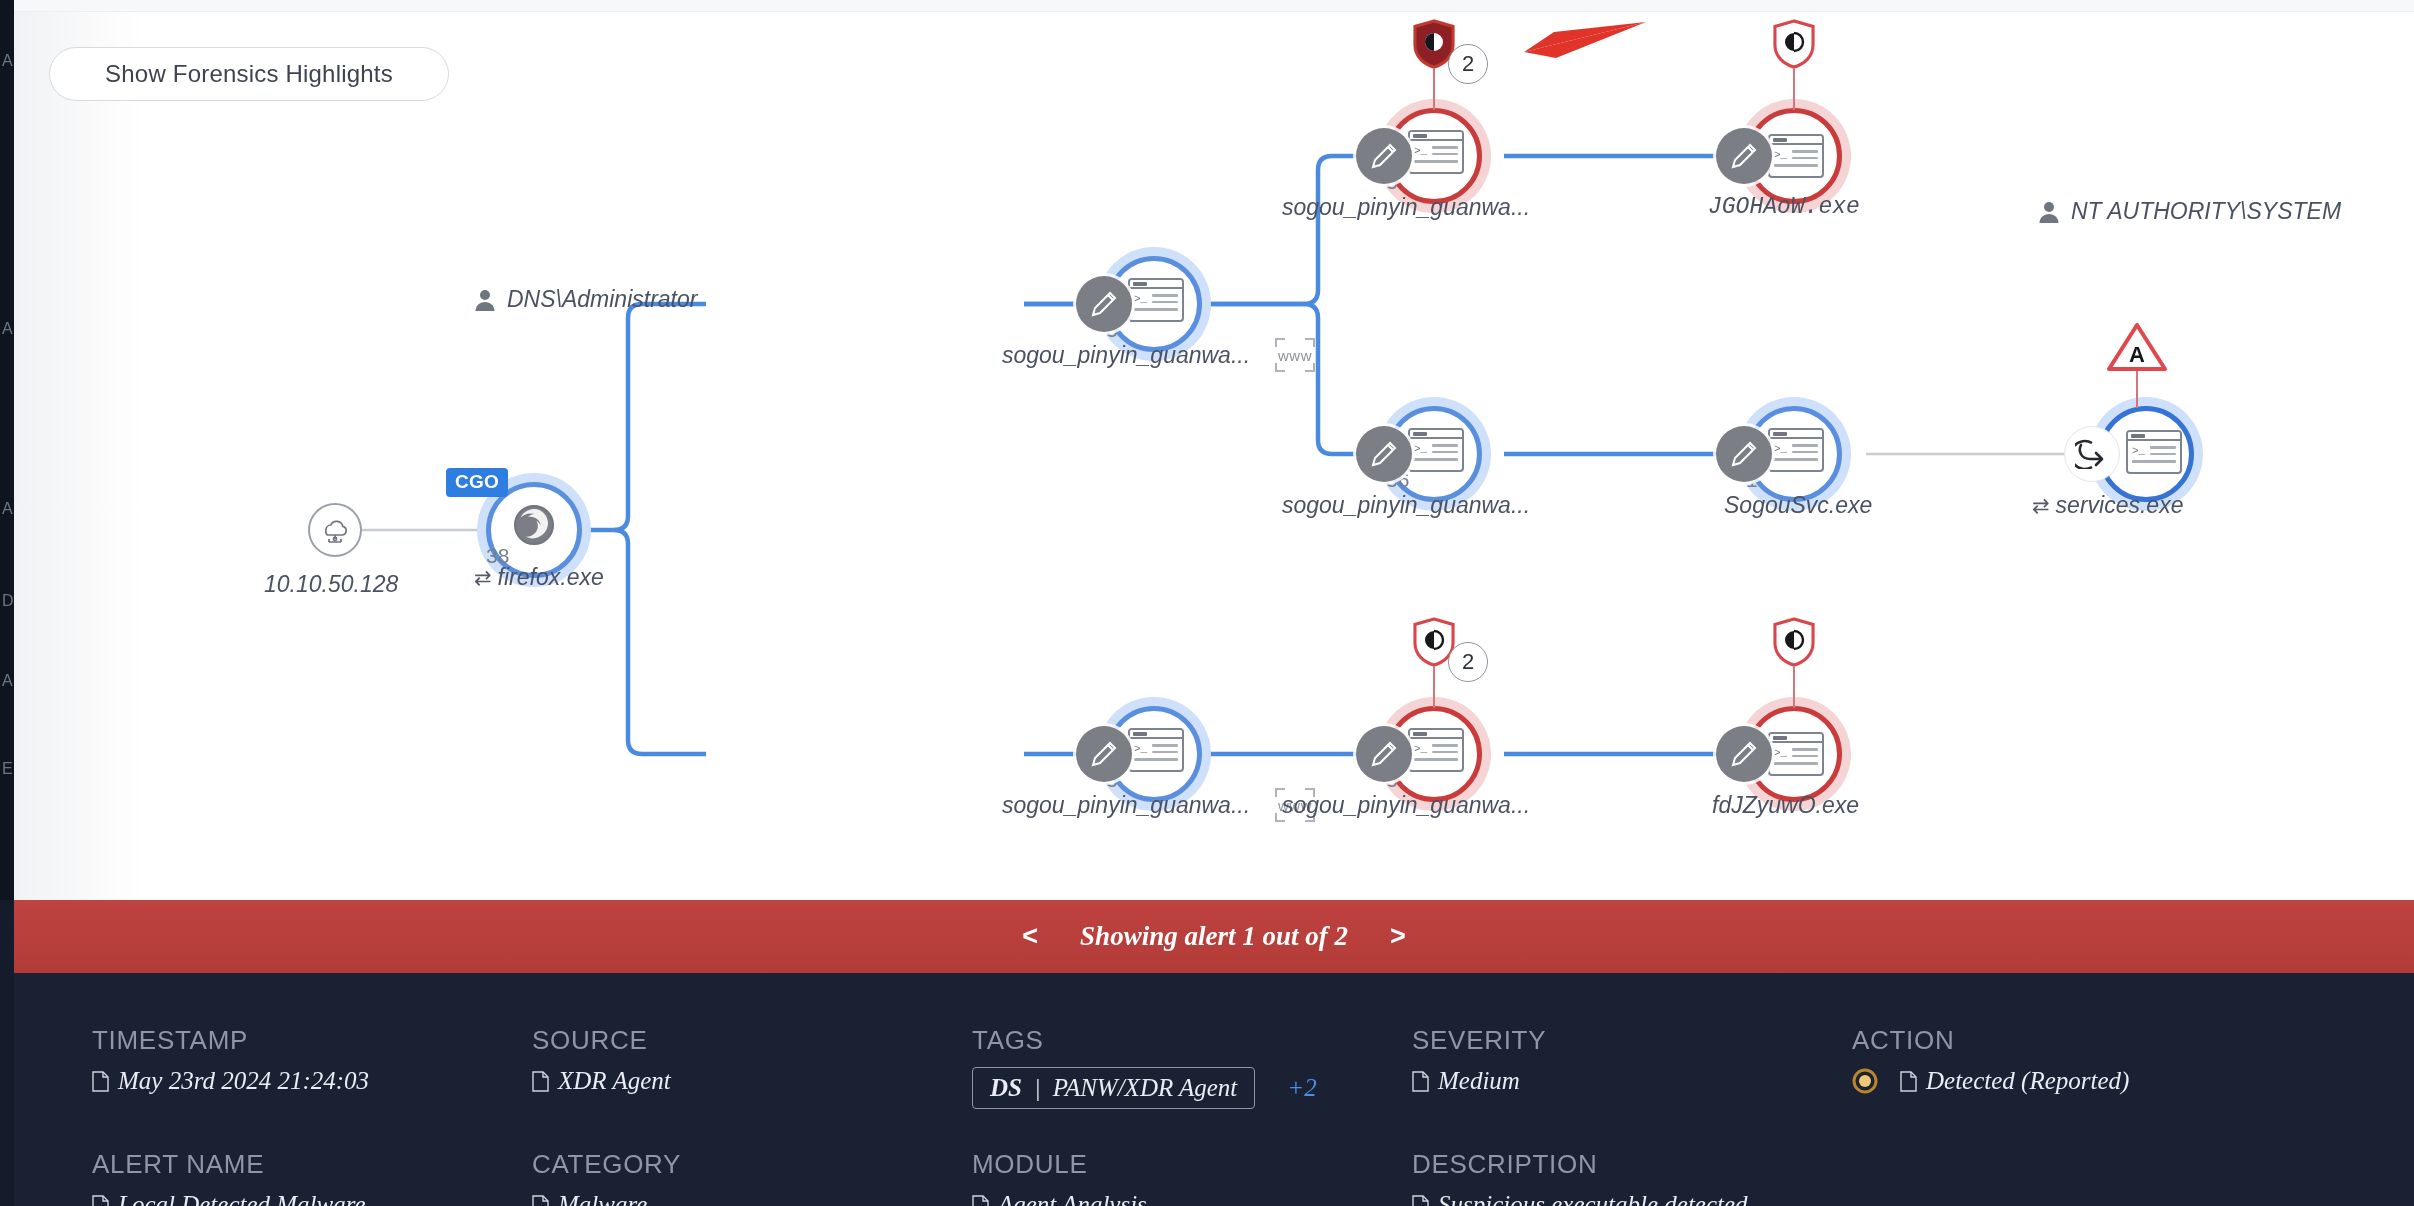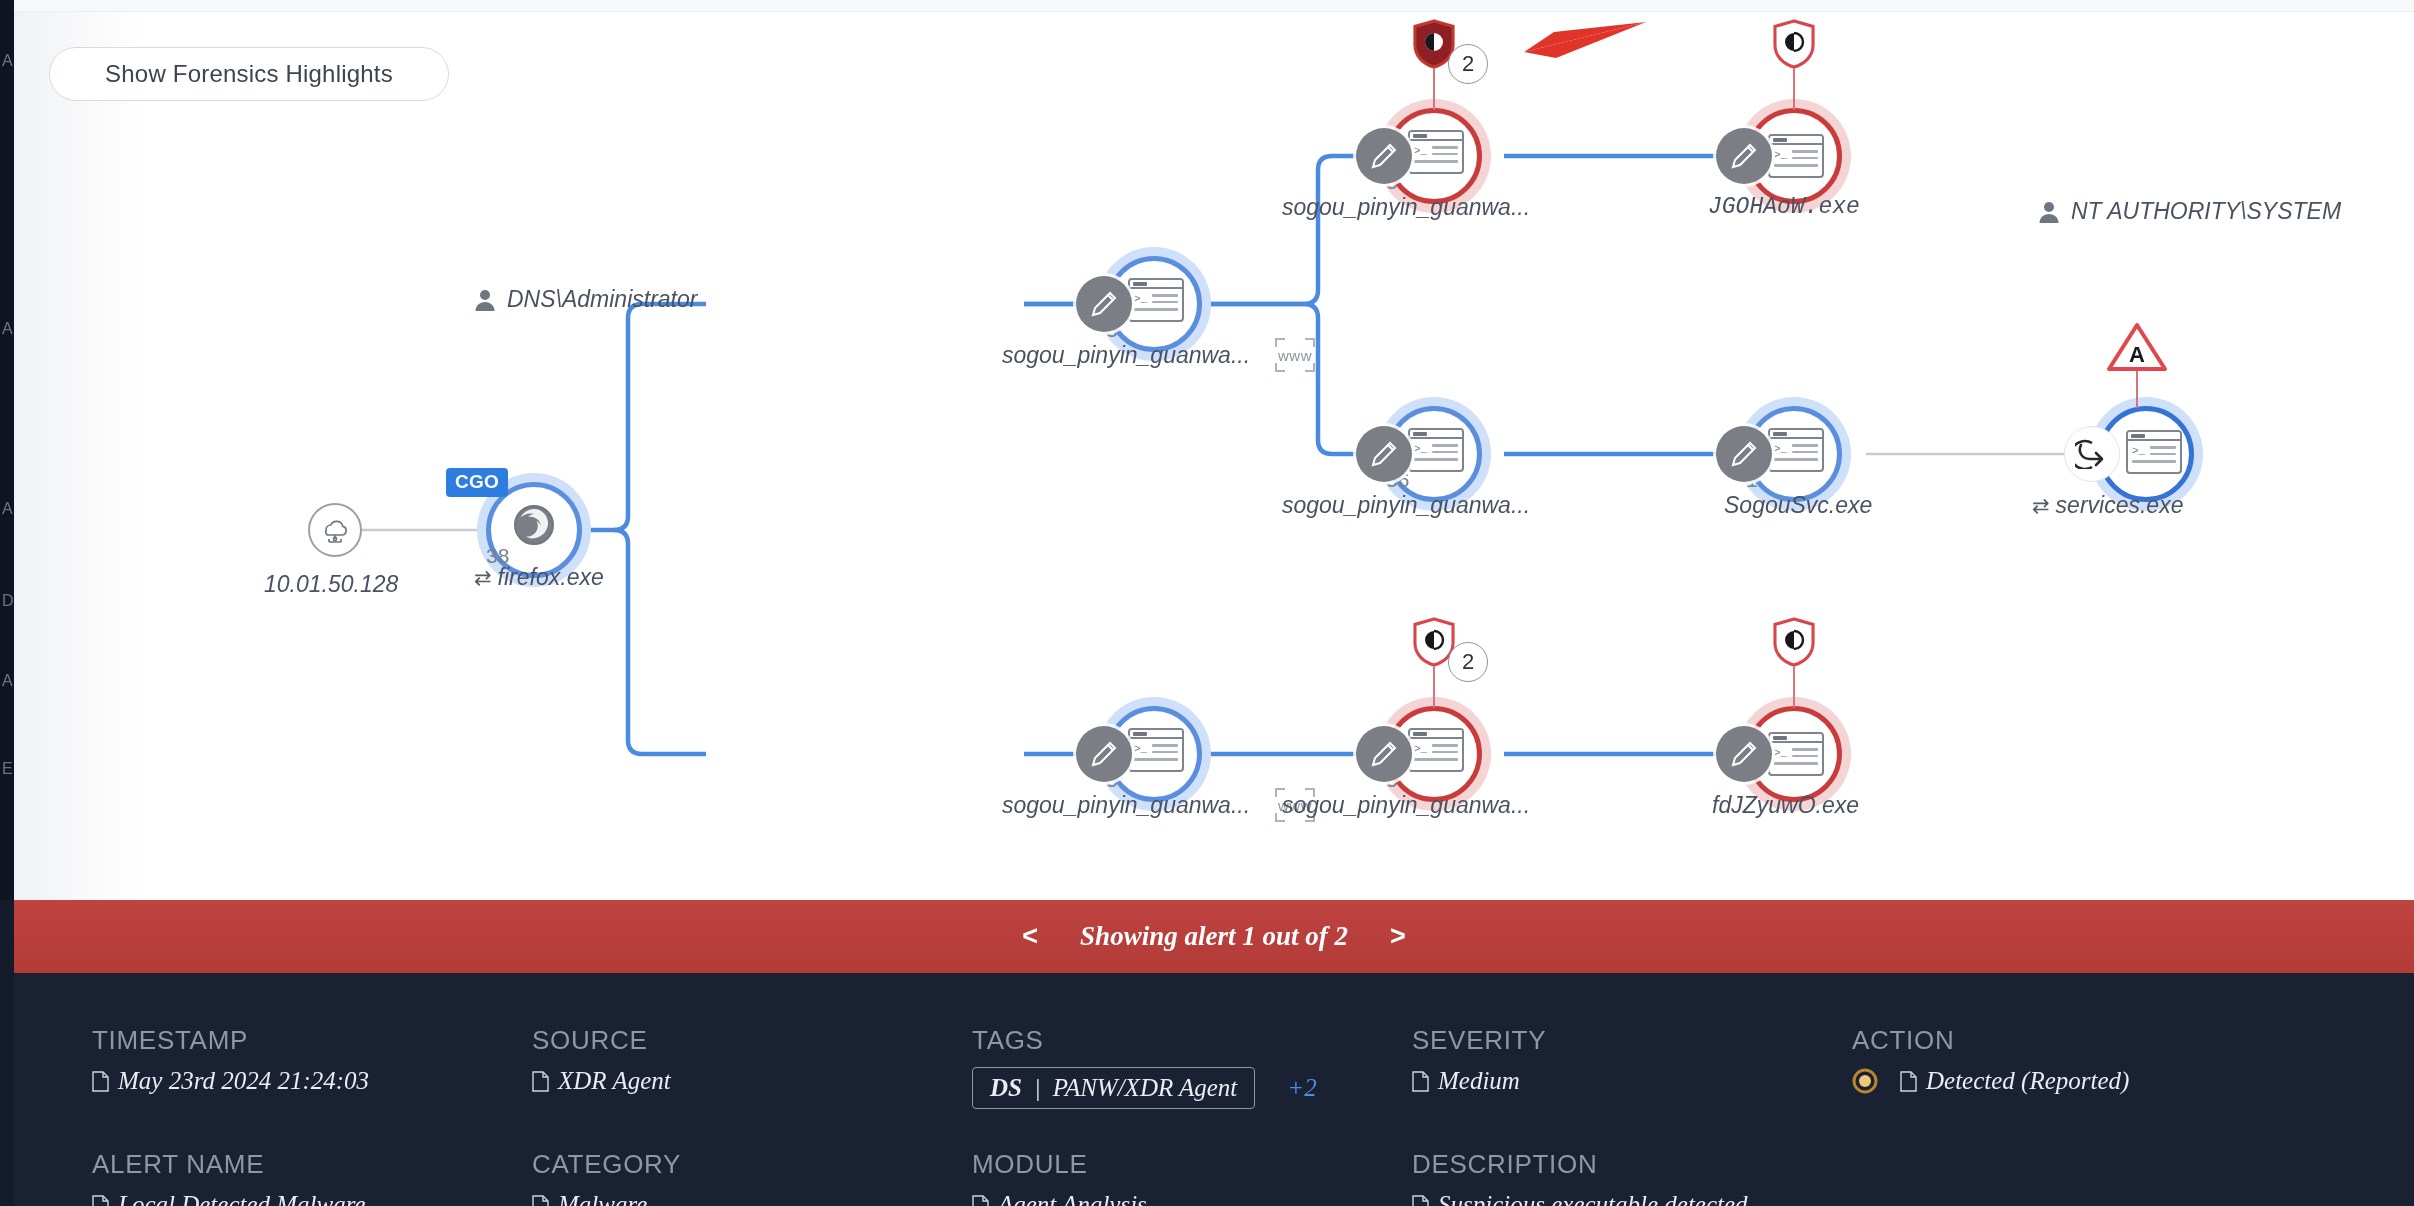"10.01.50.128" div.nlabel { text: 10.01.50.128 -> 10.10.50.128 }
